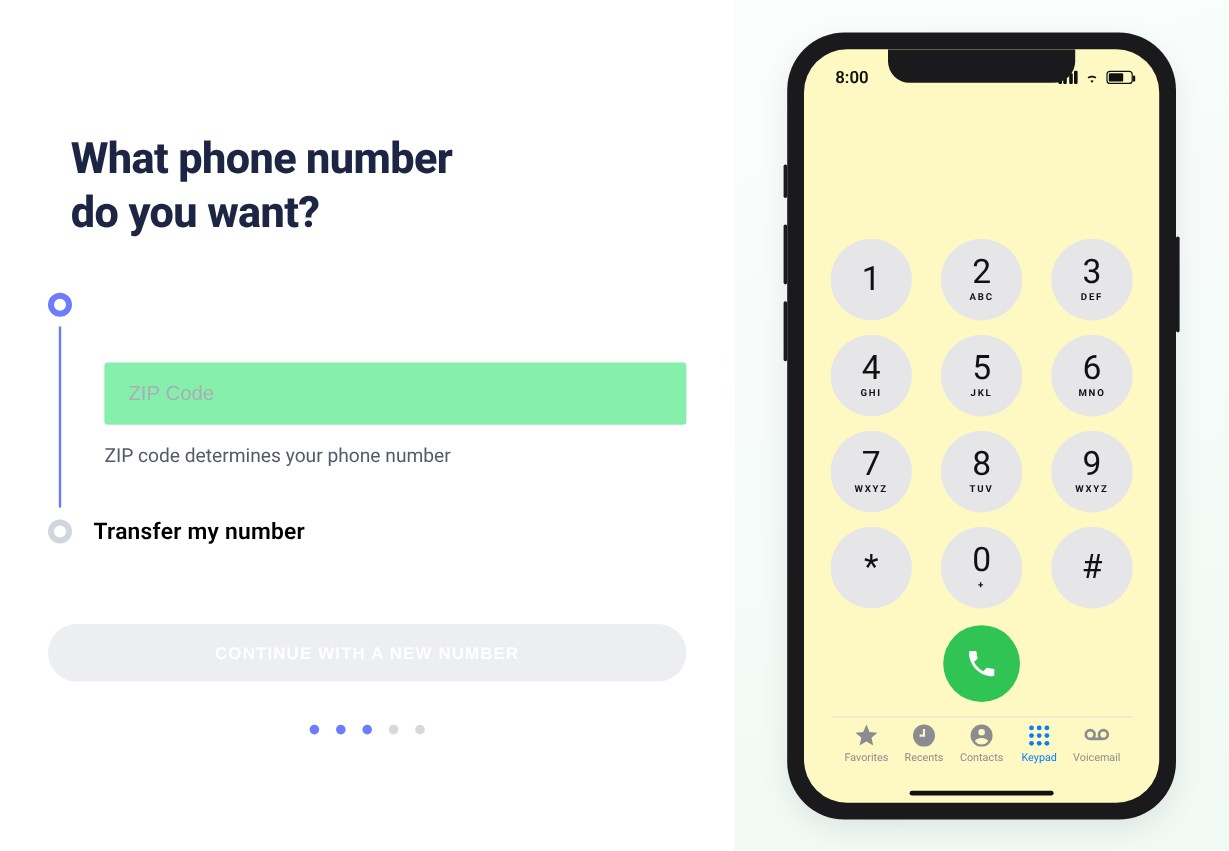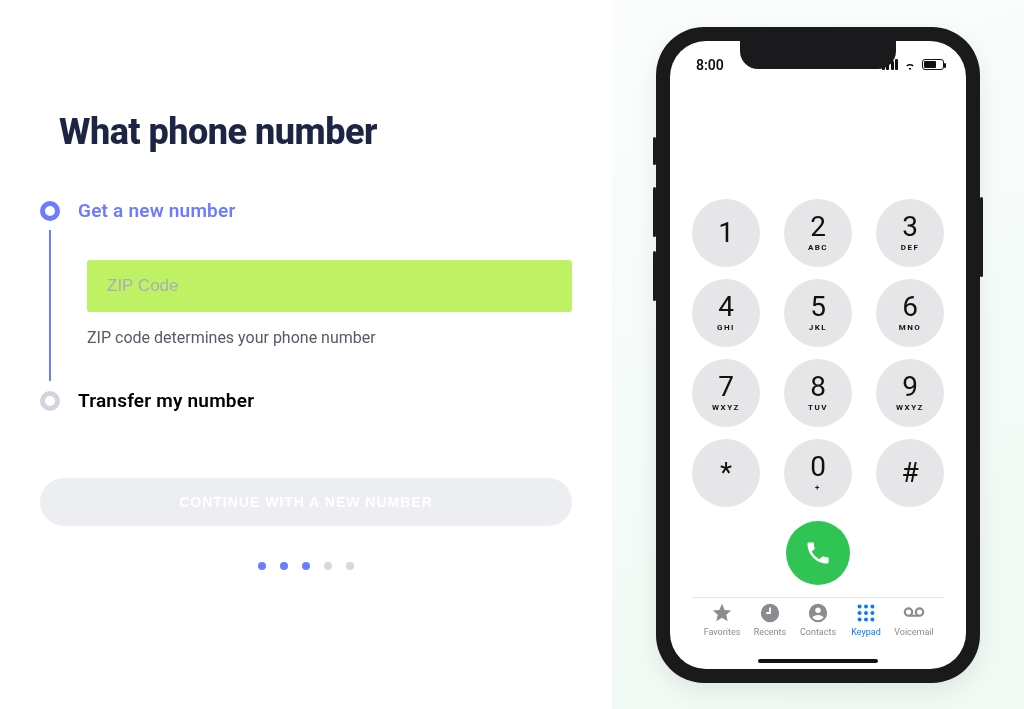"8:00" .screen { background: #ffffff -> #fef9c3 }
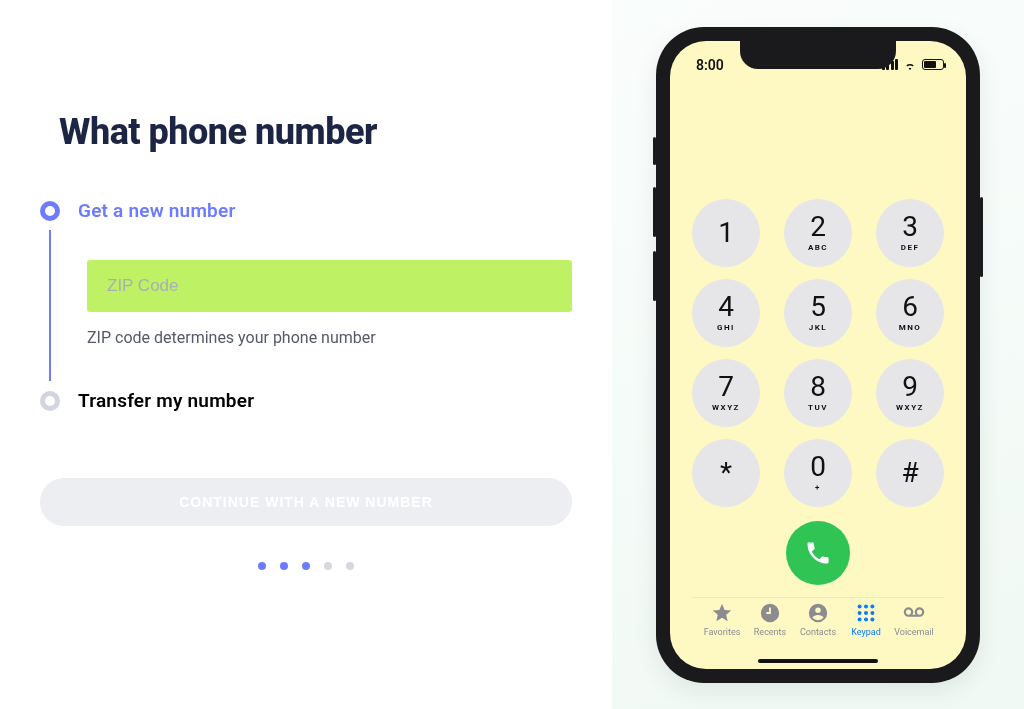"do you want?" span { html: none -> <span>do you want?</span> }
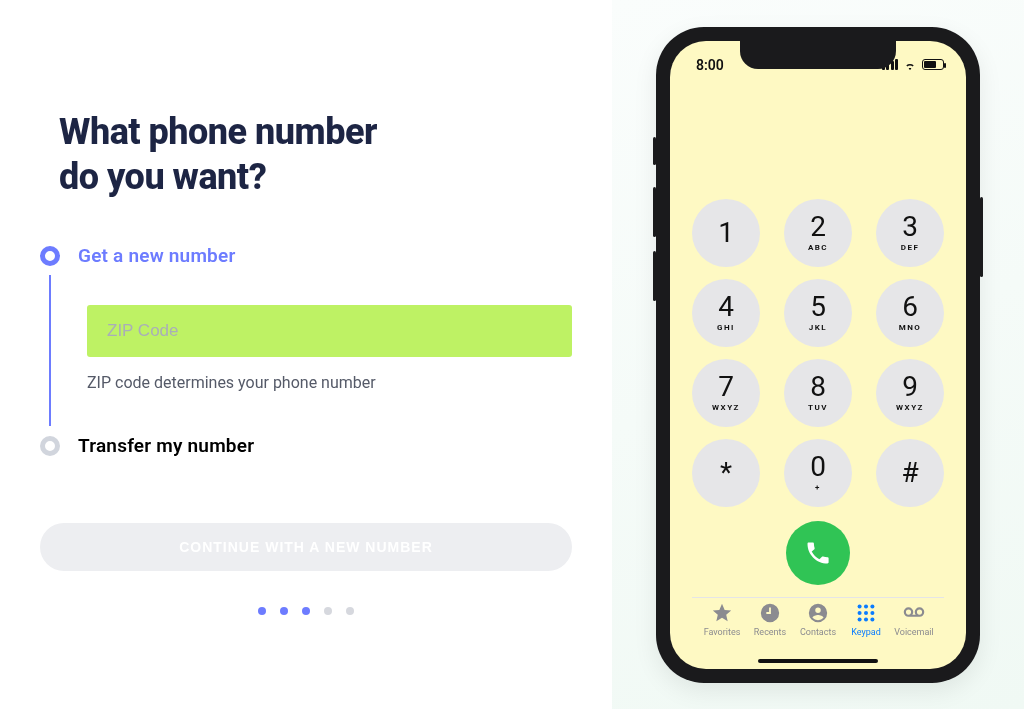"Get a new number" span.option-label { html: <span>Get a new number</span> -> none }
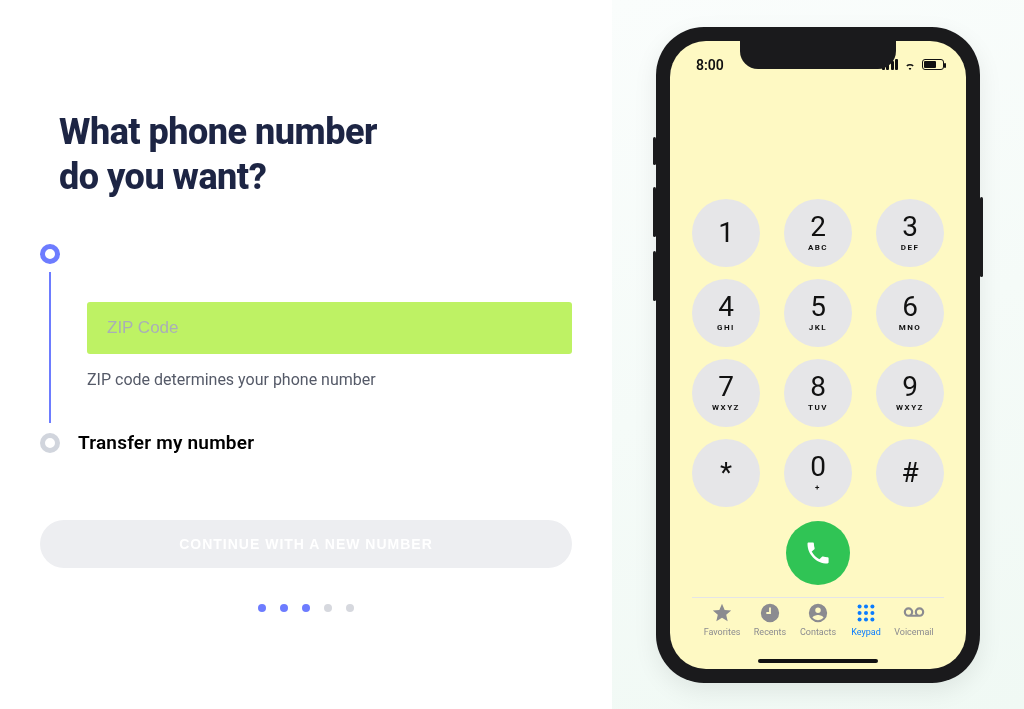"ZIP Code" .zip-input { background: #bef264 -> #86efac }
